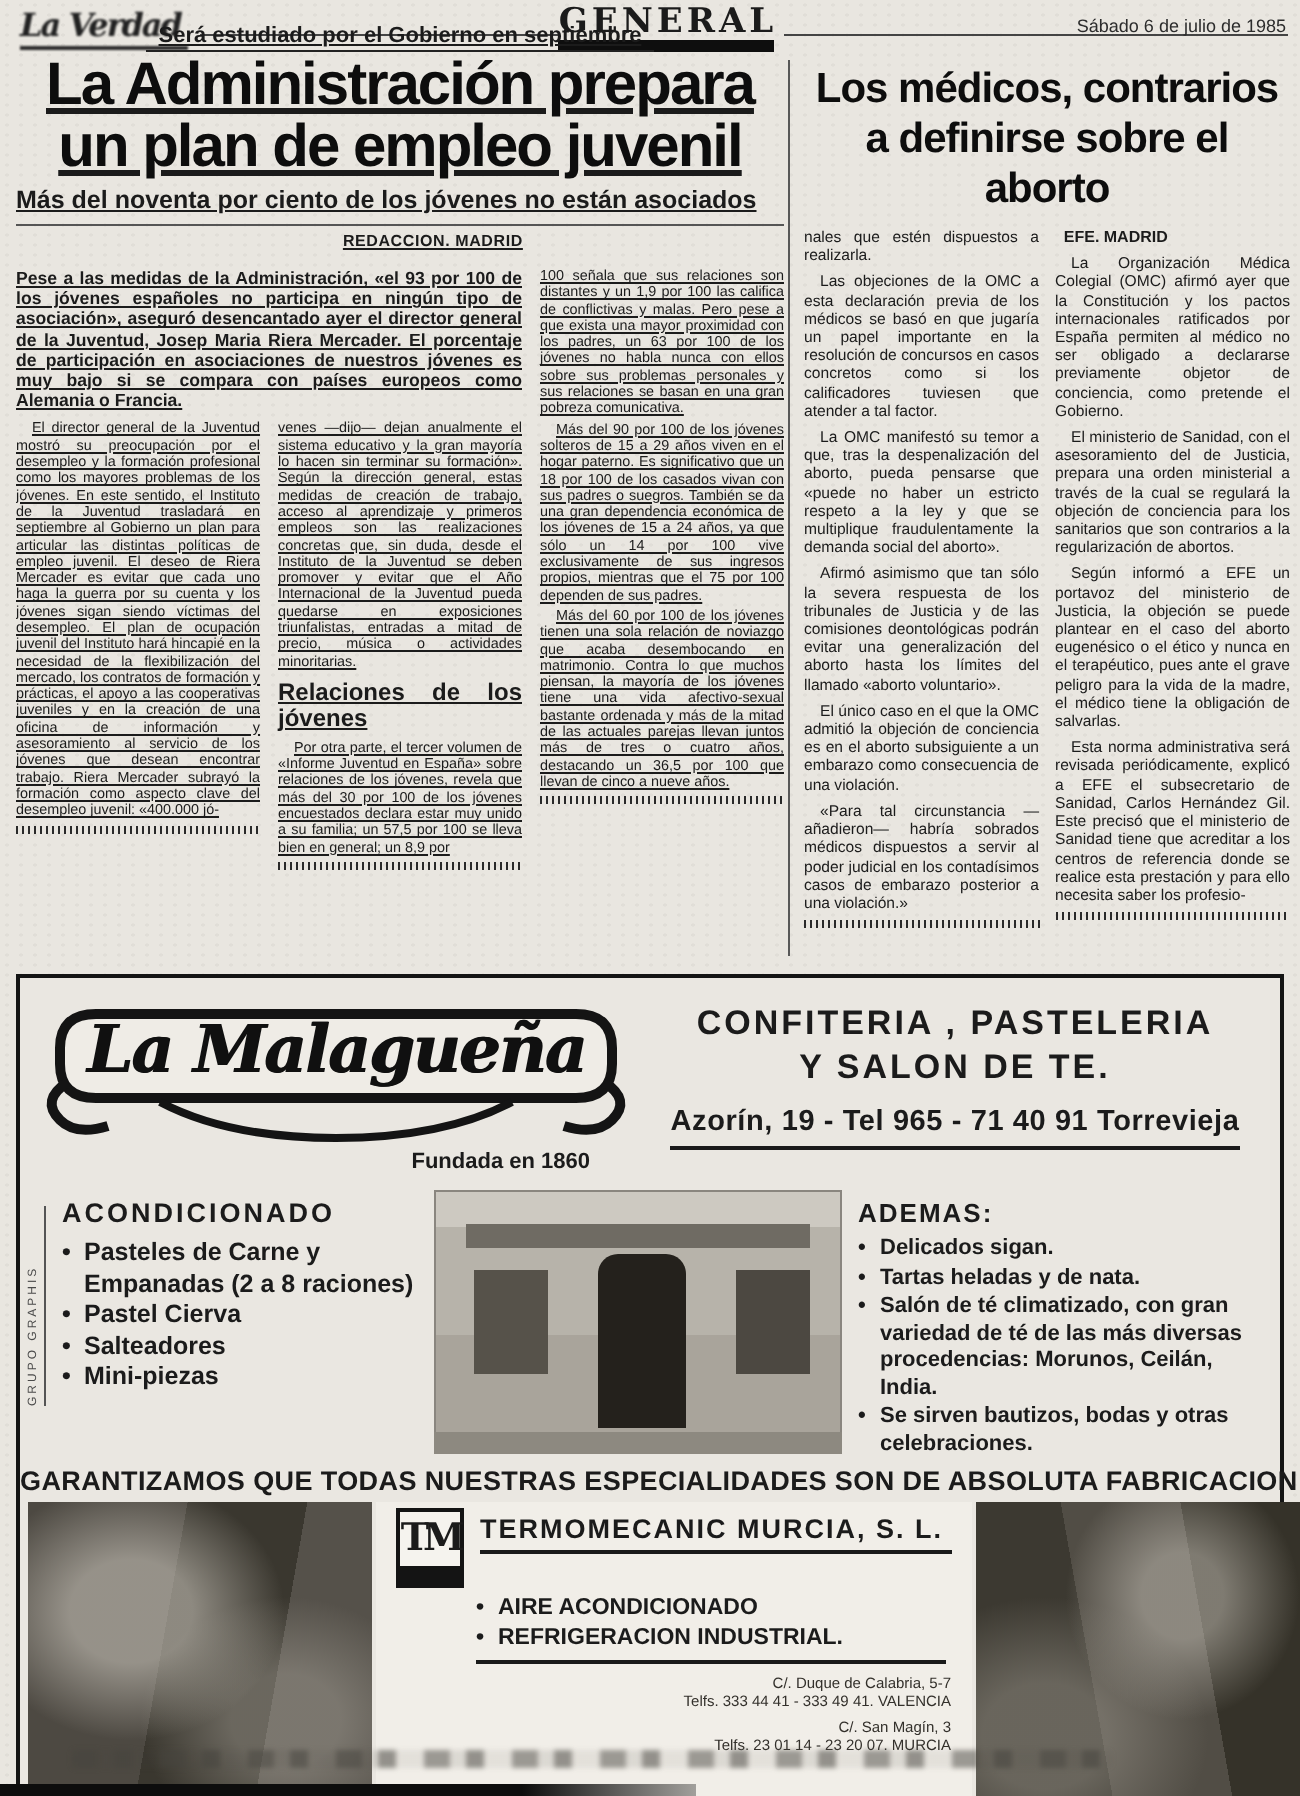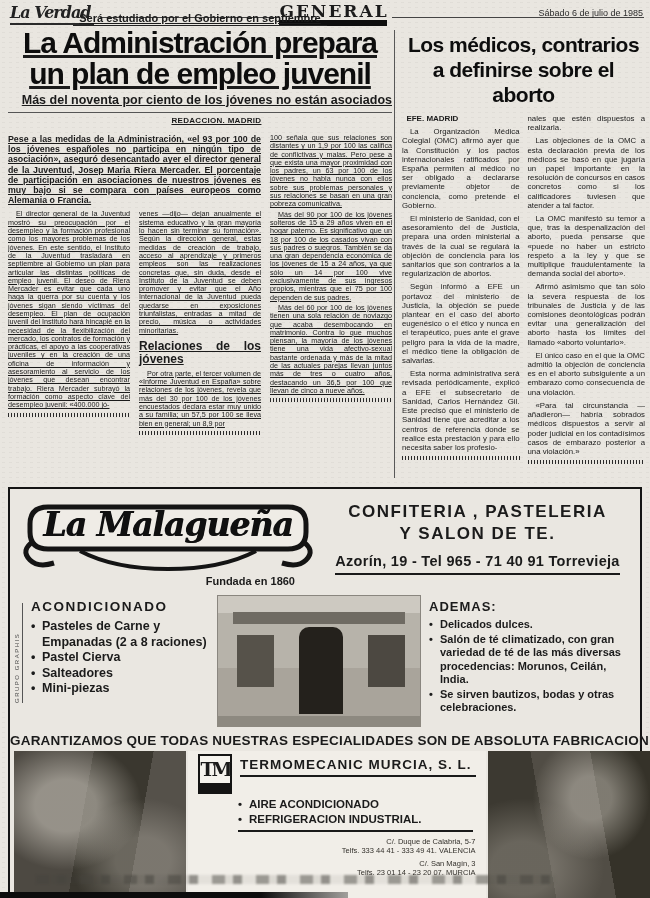"Más del noventa por ciento" .deck { text-align: right -> left }
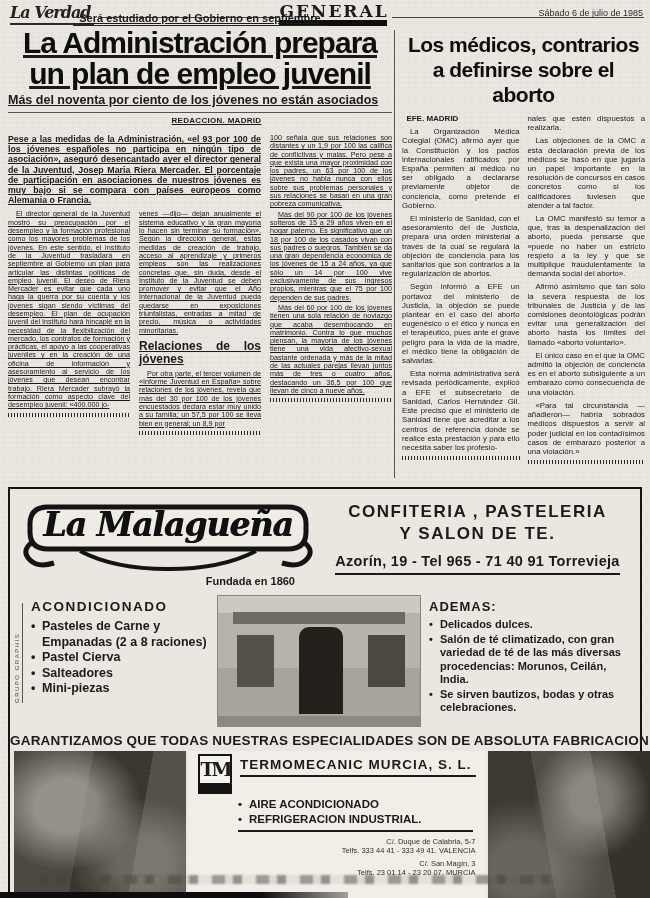"EFE. MADRID" div.rcol { order: before "nales que estén dispuestos a" -> after "nales que estén dispuestos a" }
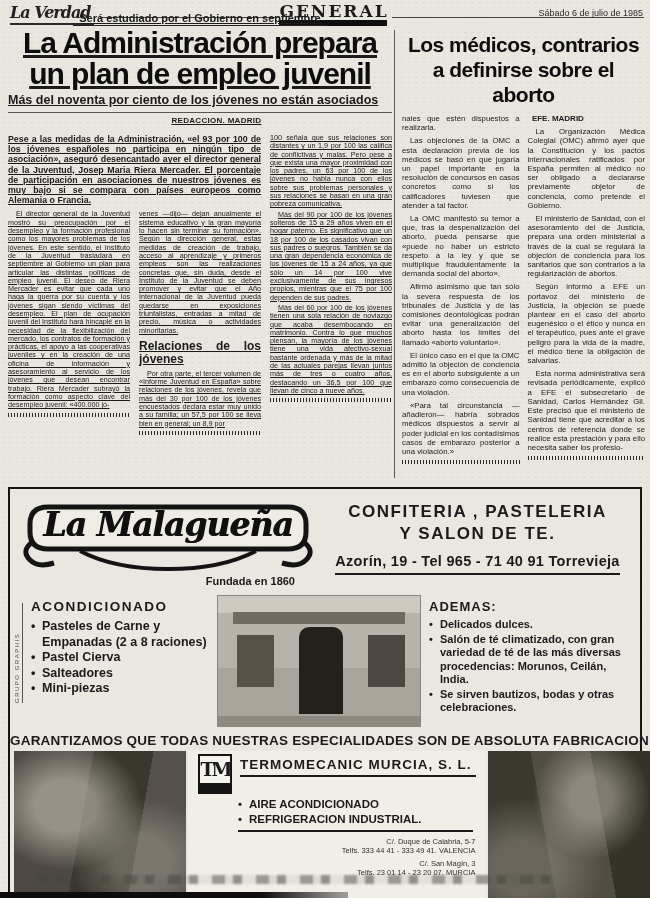"Delicados dulces." li { text: dulces -> sigan }
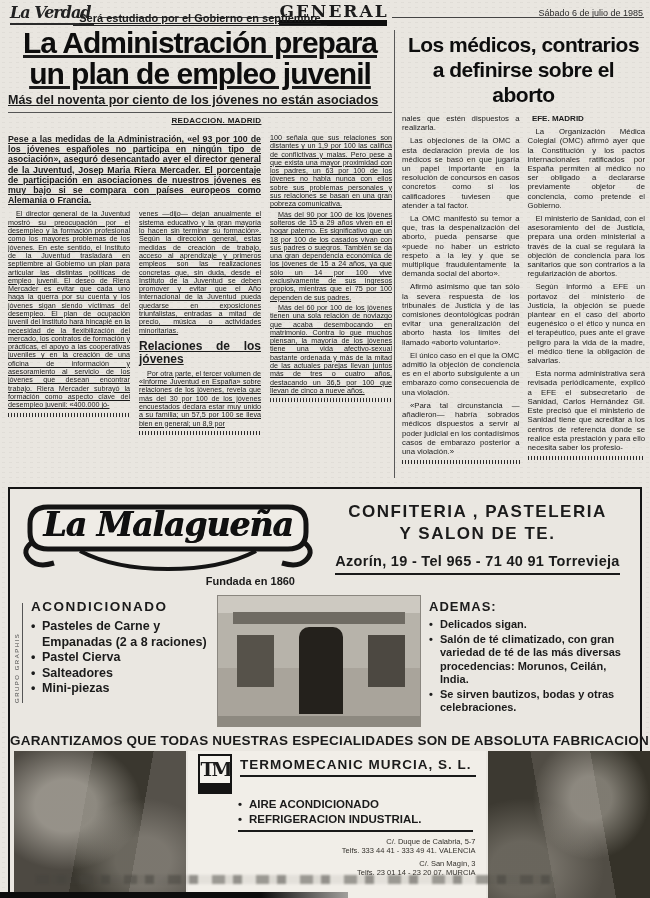"Tartas heladas y de nata." li { html: none -> <li>Tartas heladas y de nata.</li> }
